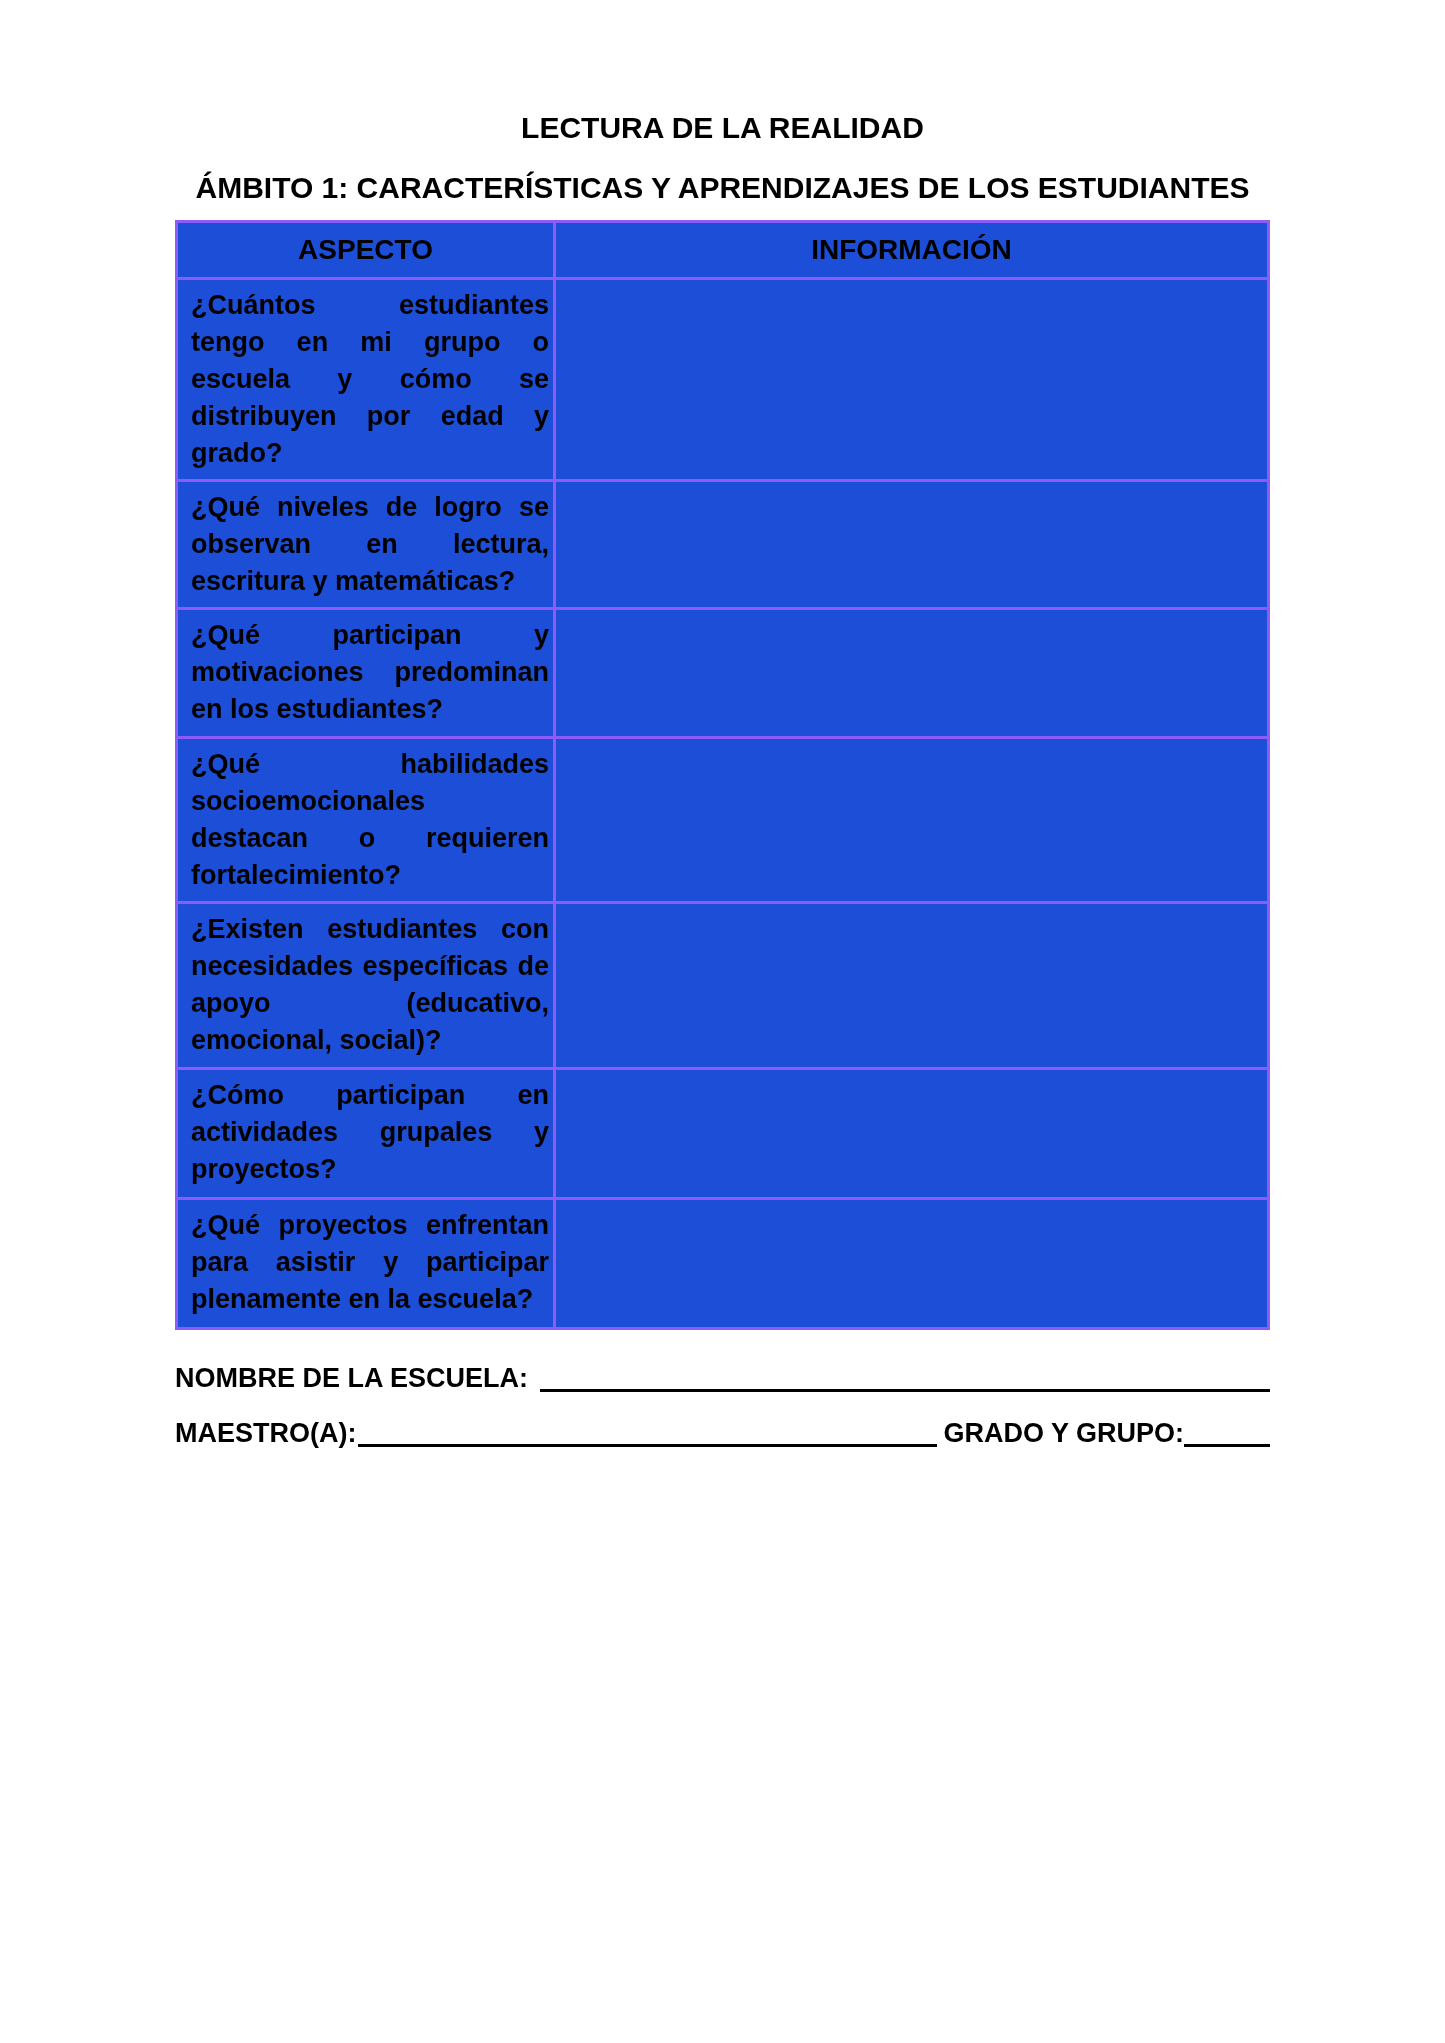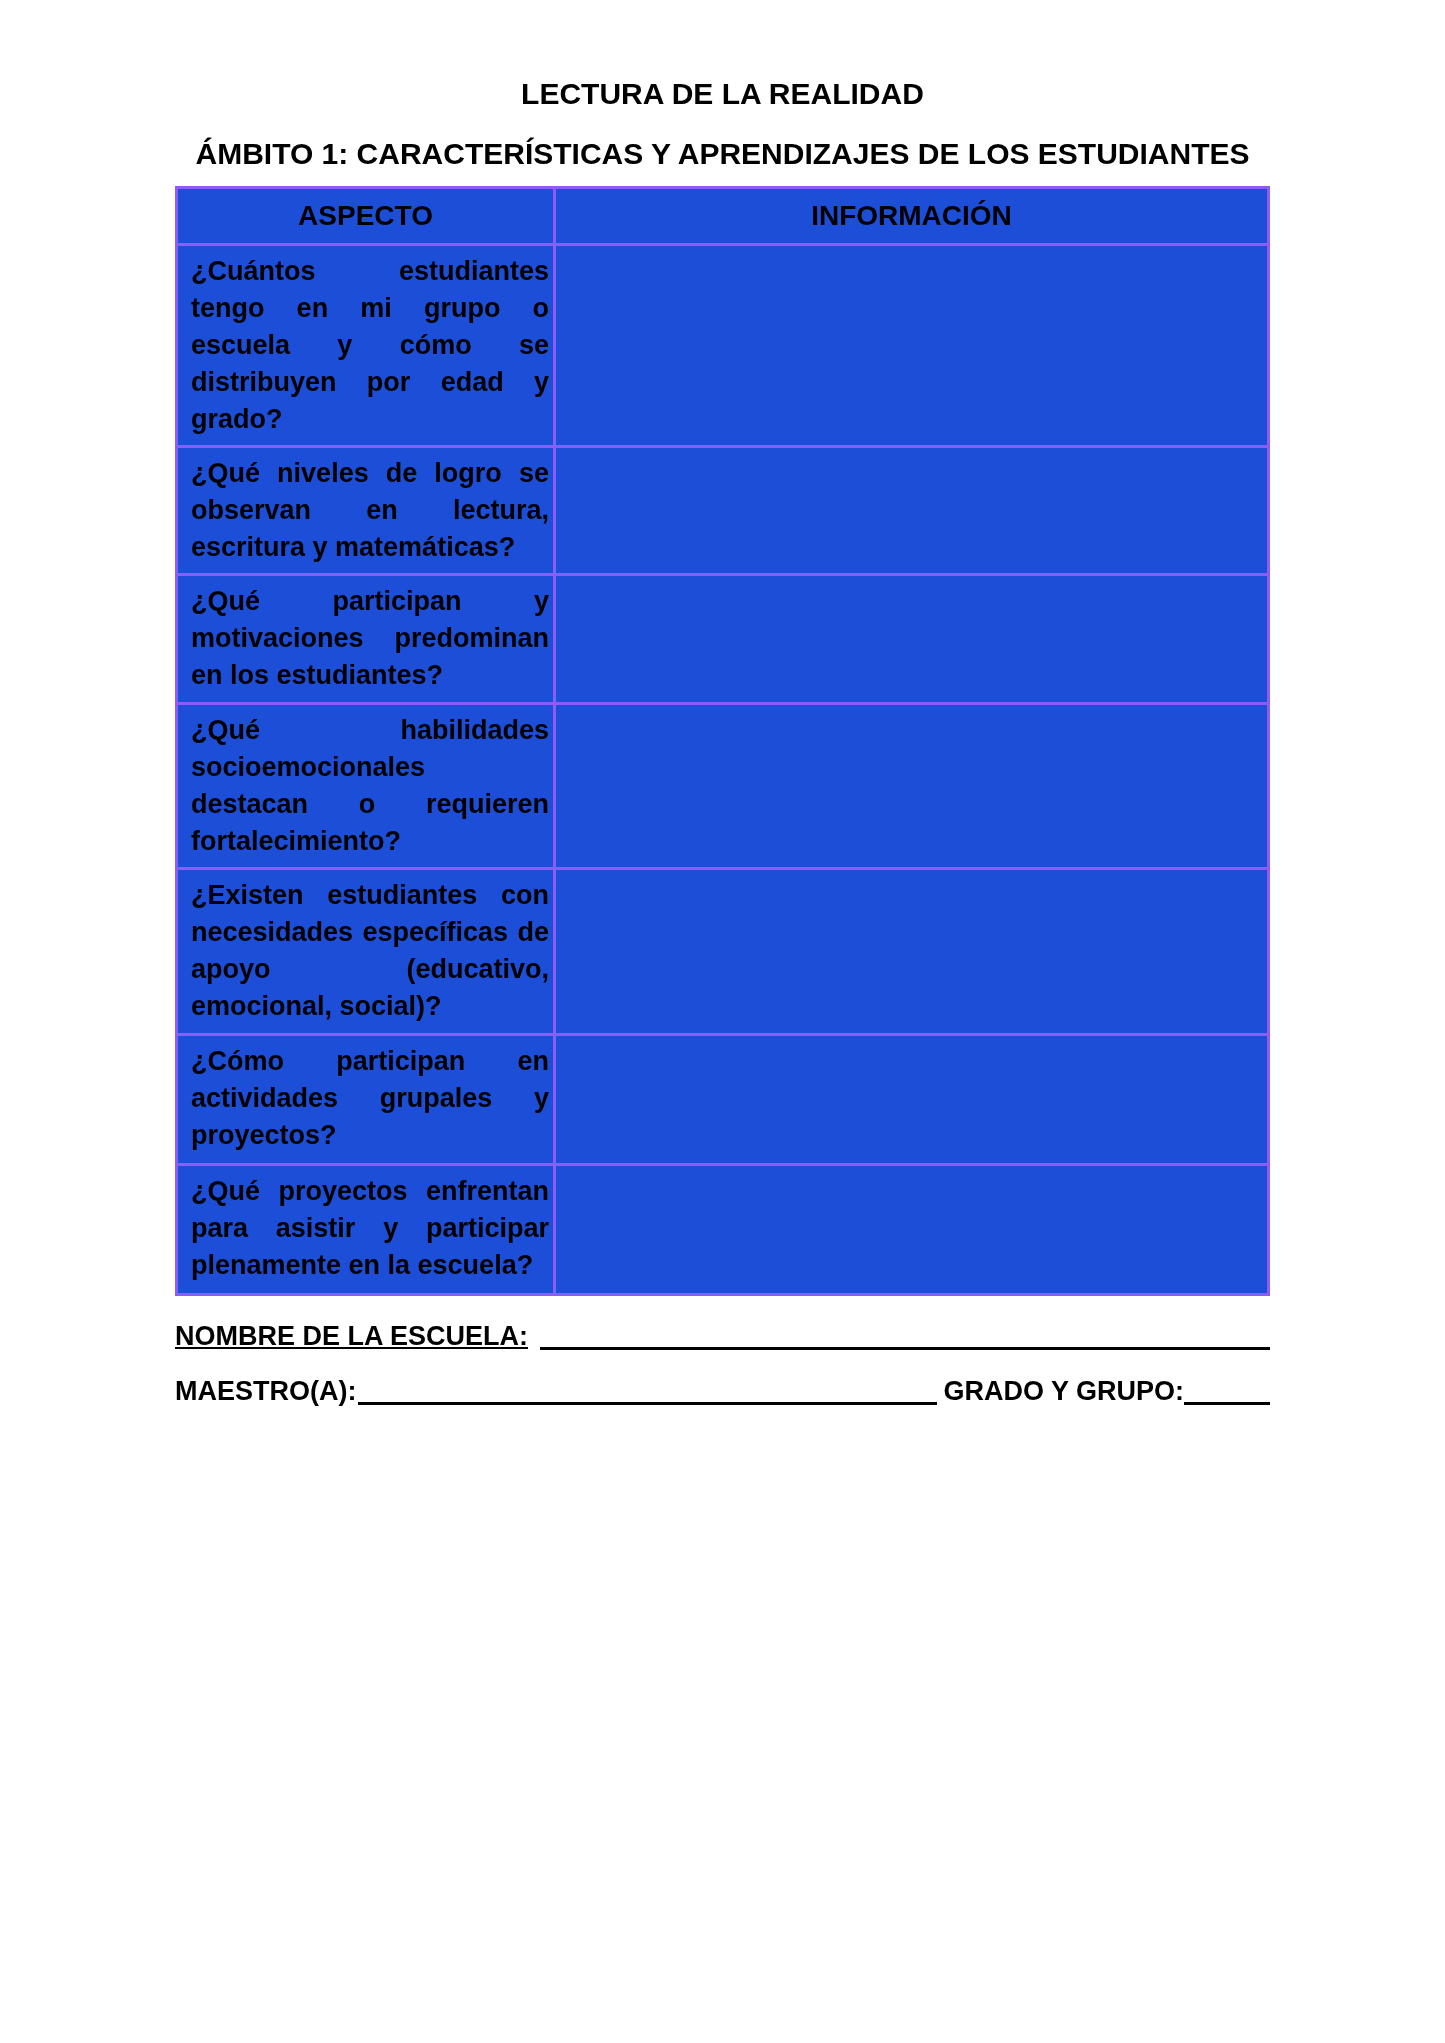"LECTURA DE LA REALIDAD" .content { padding-top: 76px -> 110px }
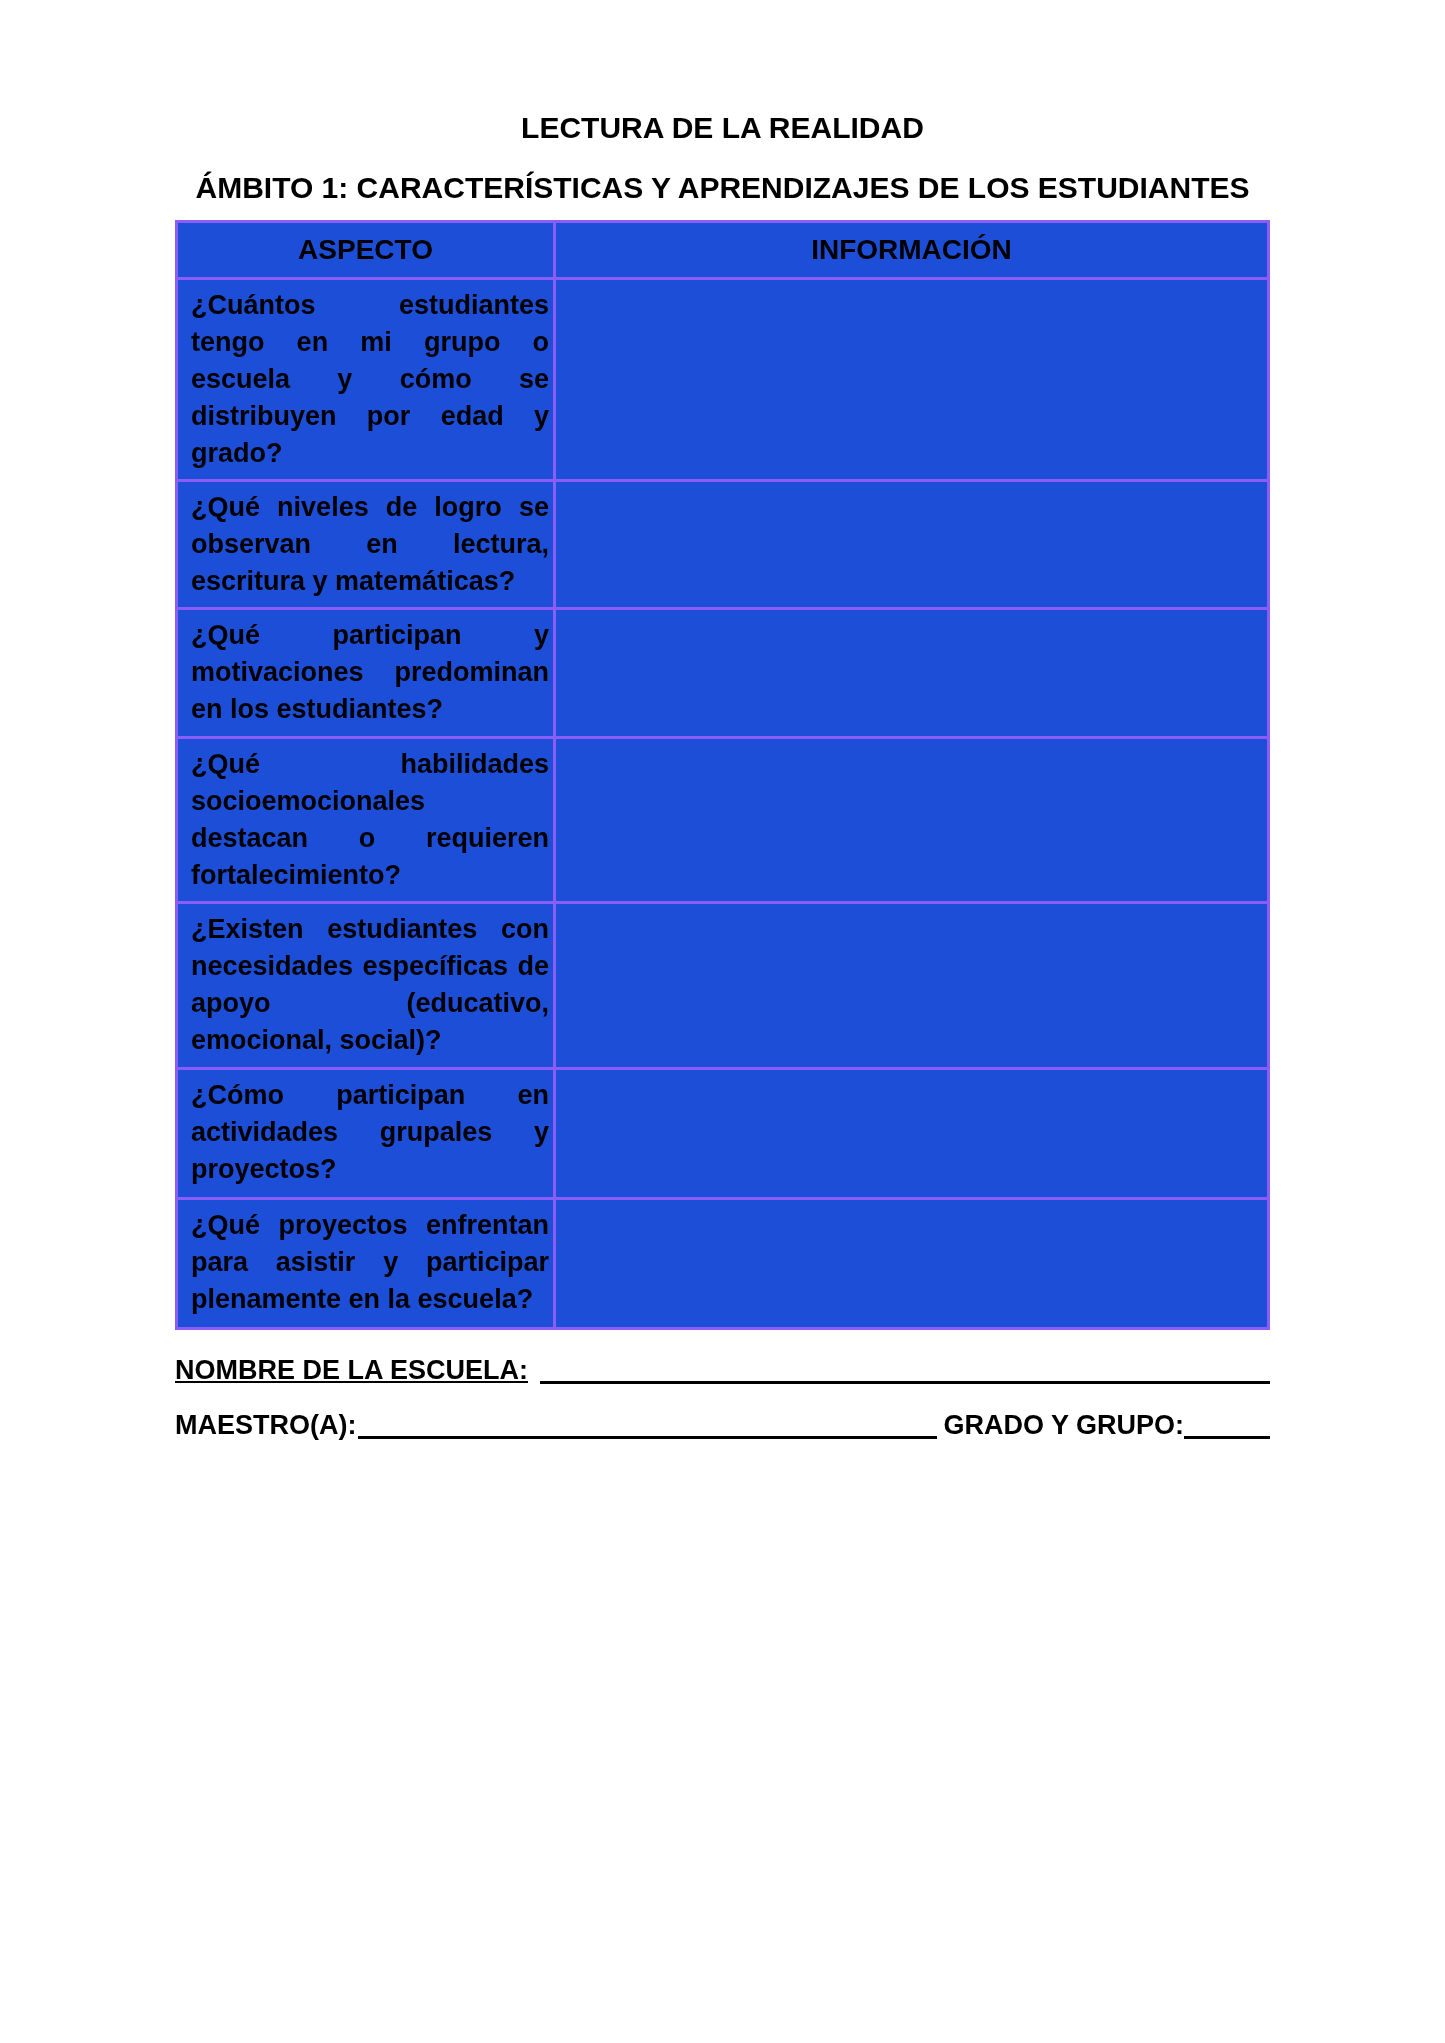"NOMBRE DE LA ESCUELA:" .field-row.school { margin-top: 24px -> 32px; text-decoration: underline -> none }
